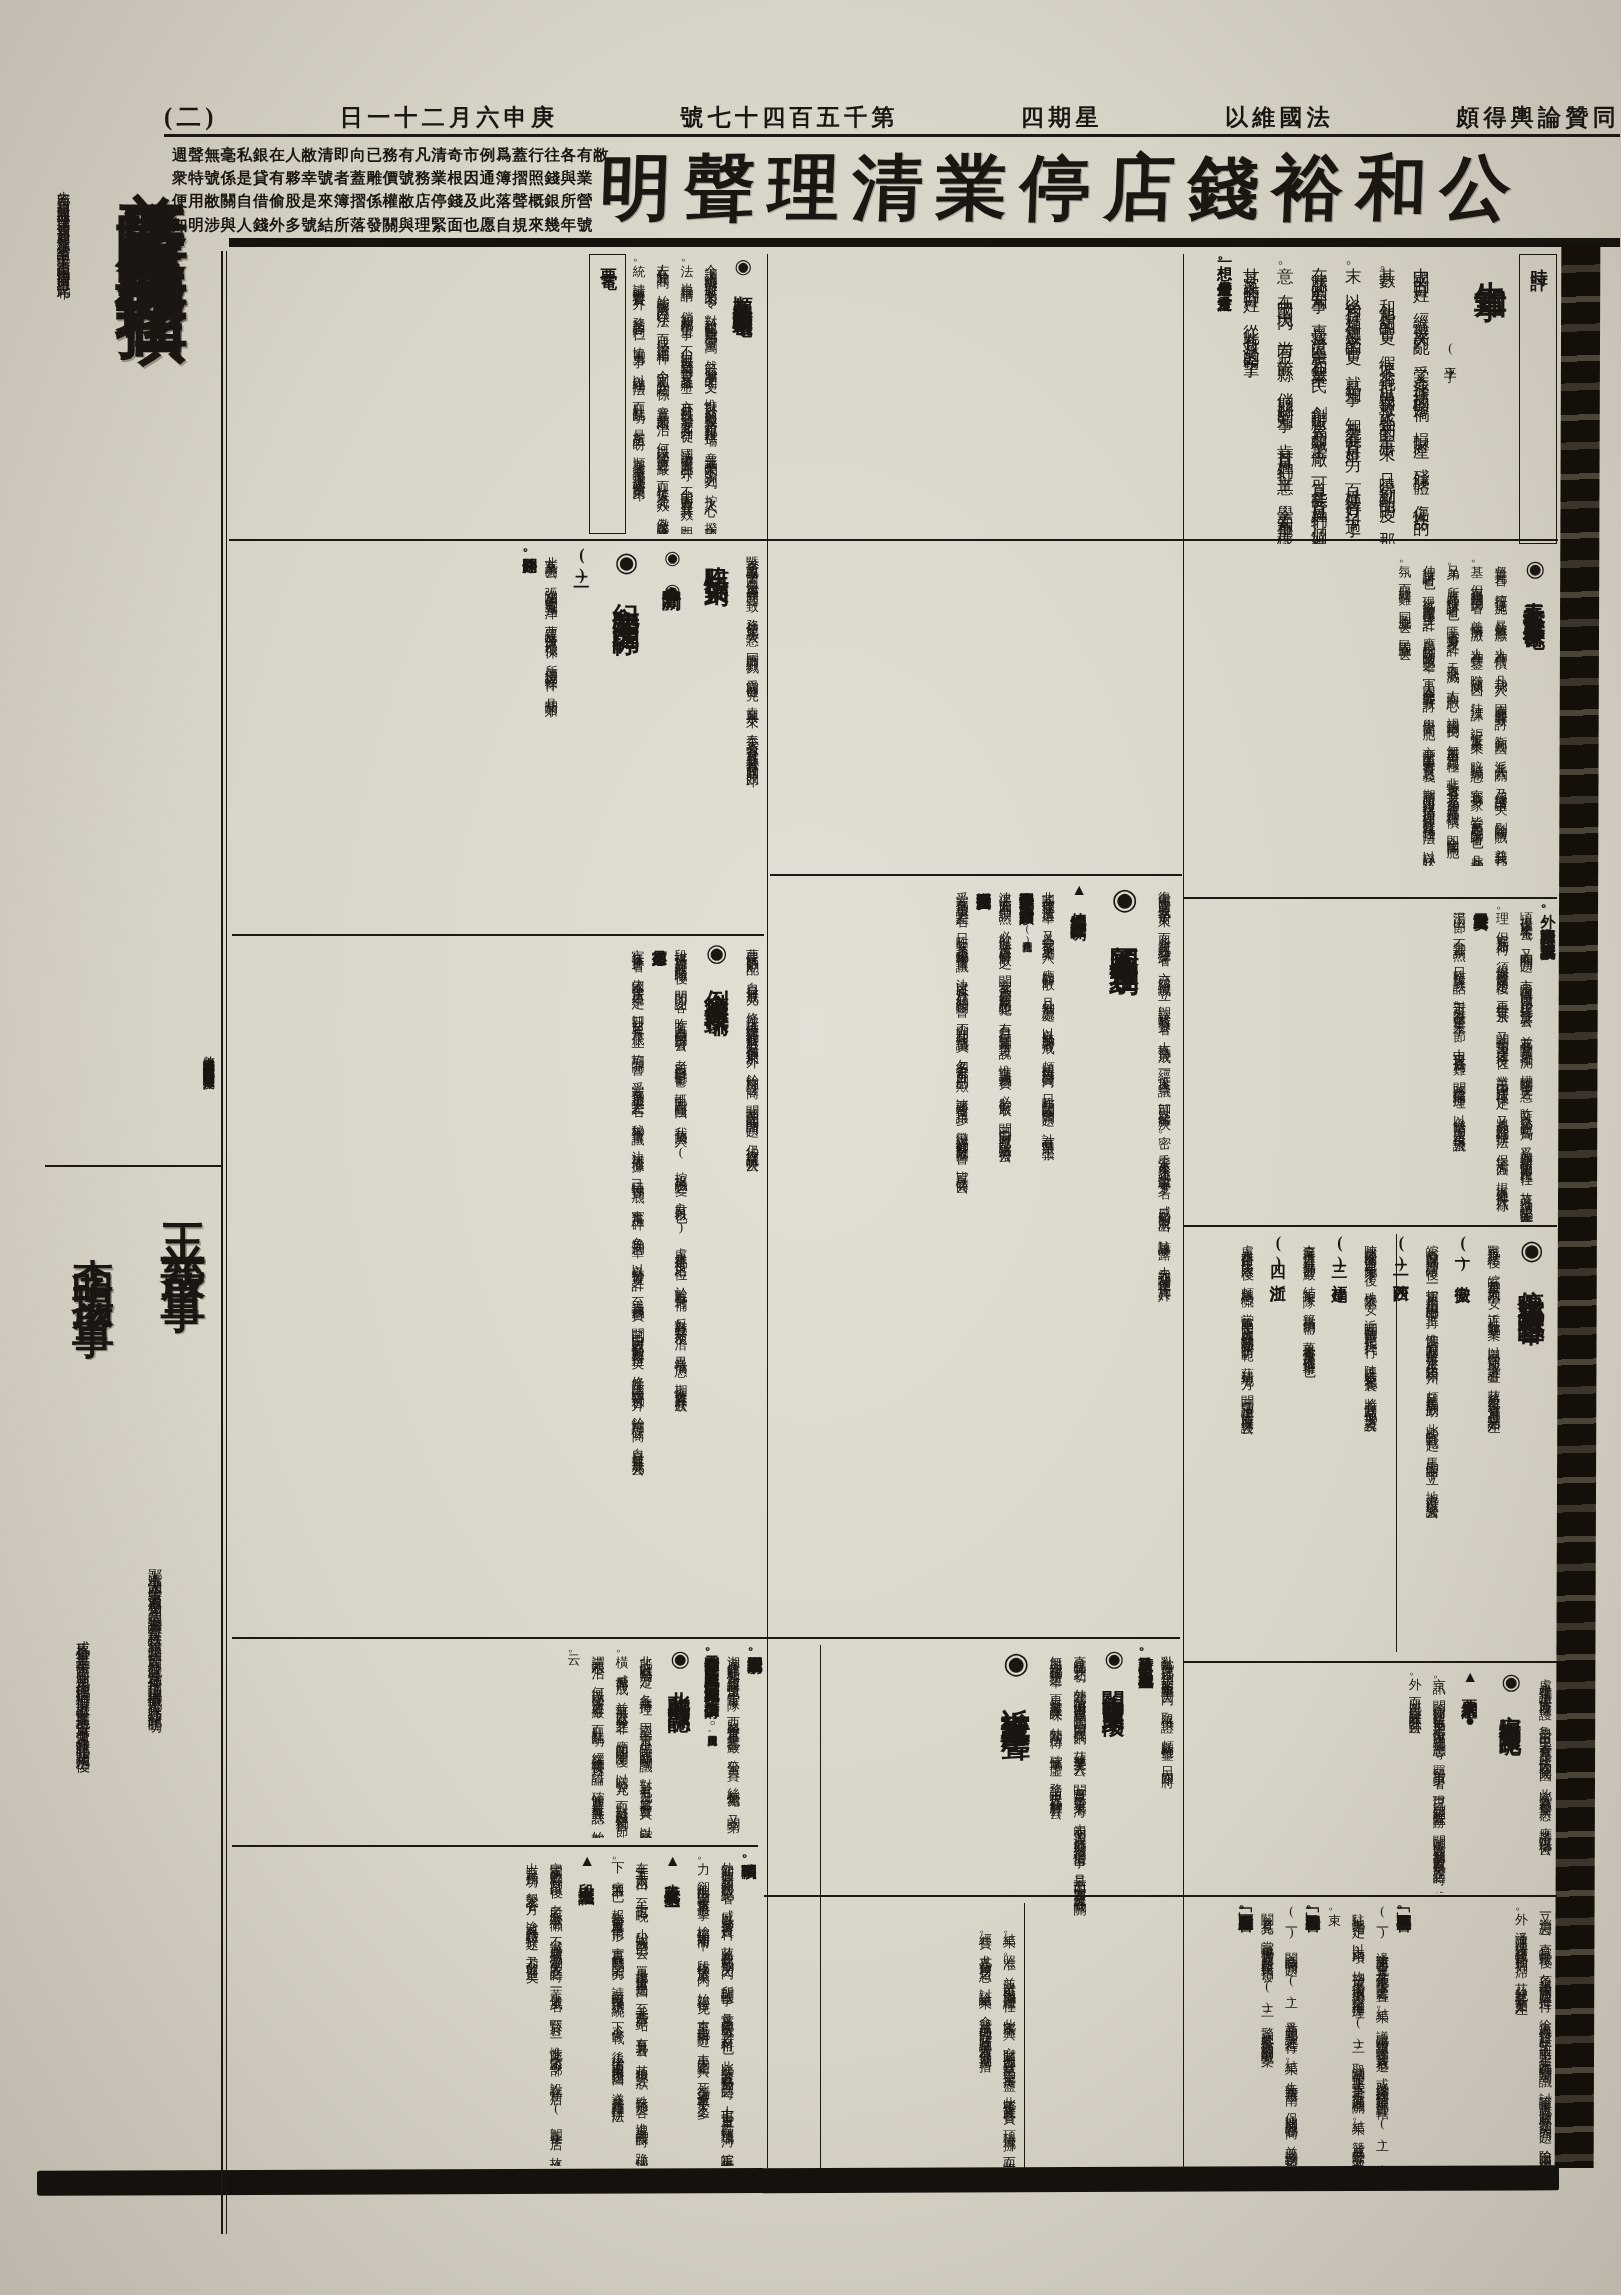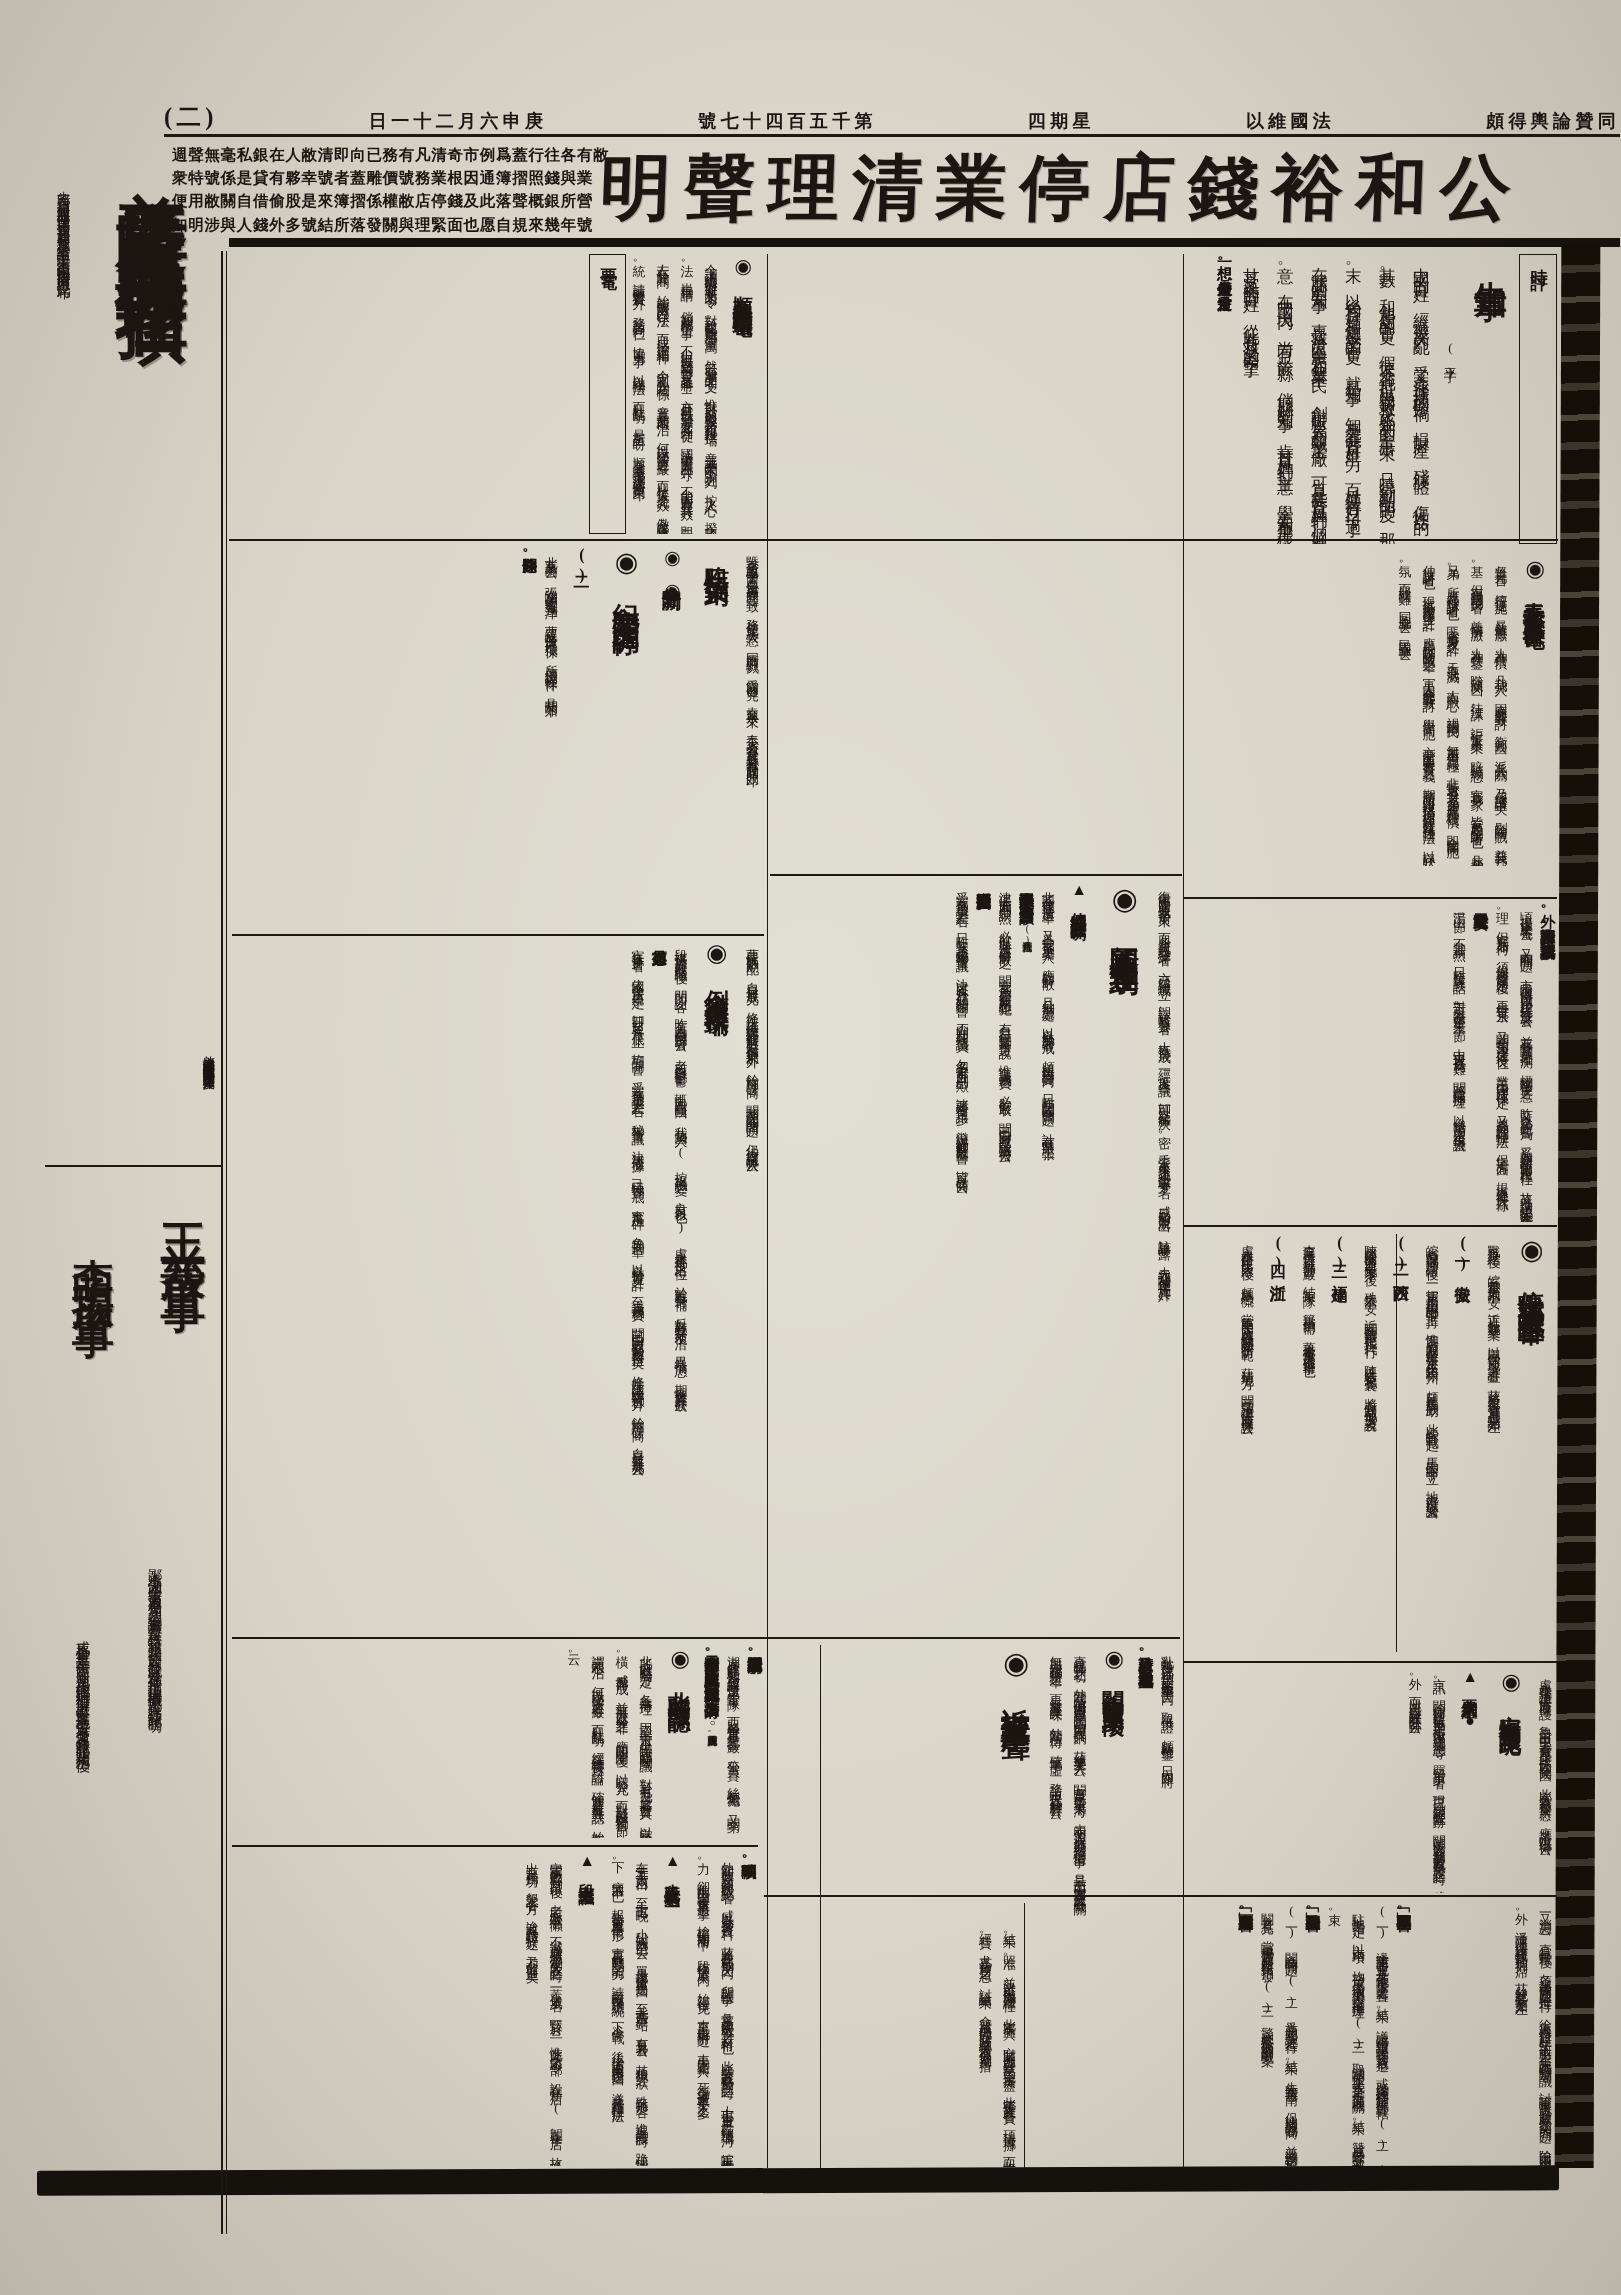"日一十二月六申庚" .masthead-row .hitem { font-size: 18px -> 23px }
